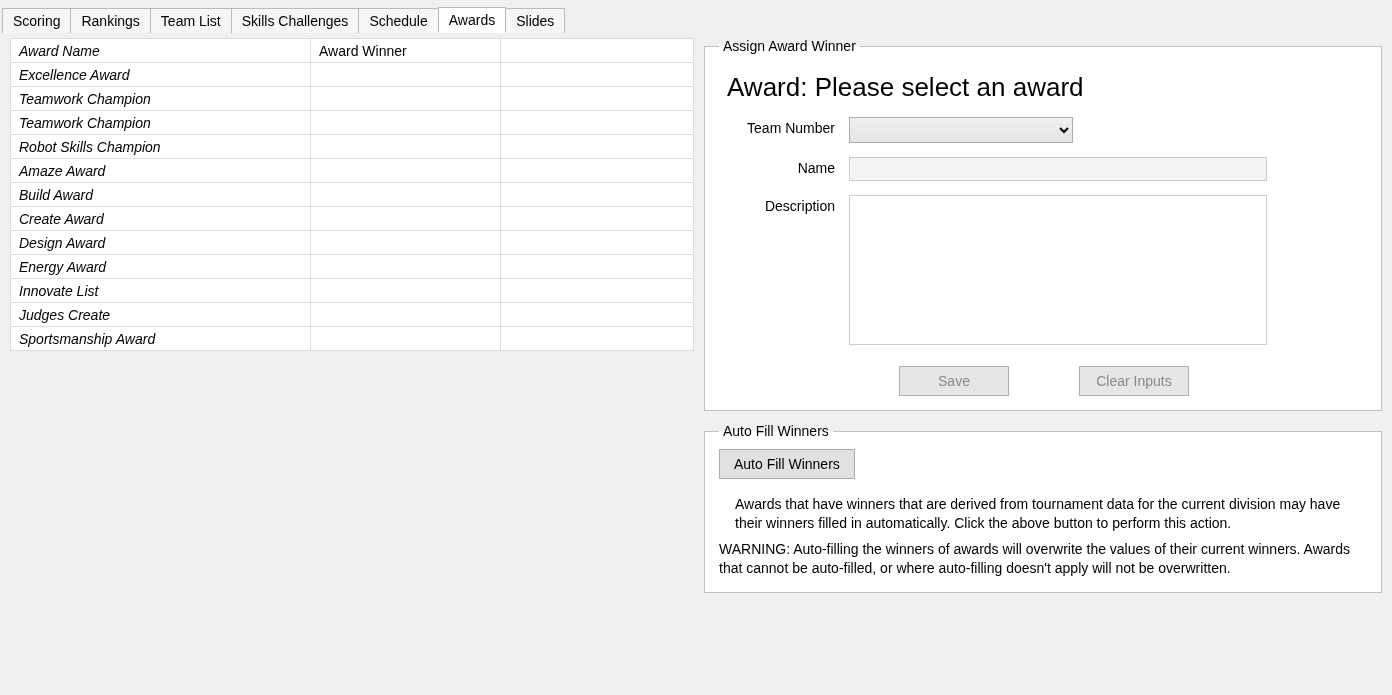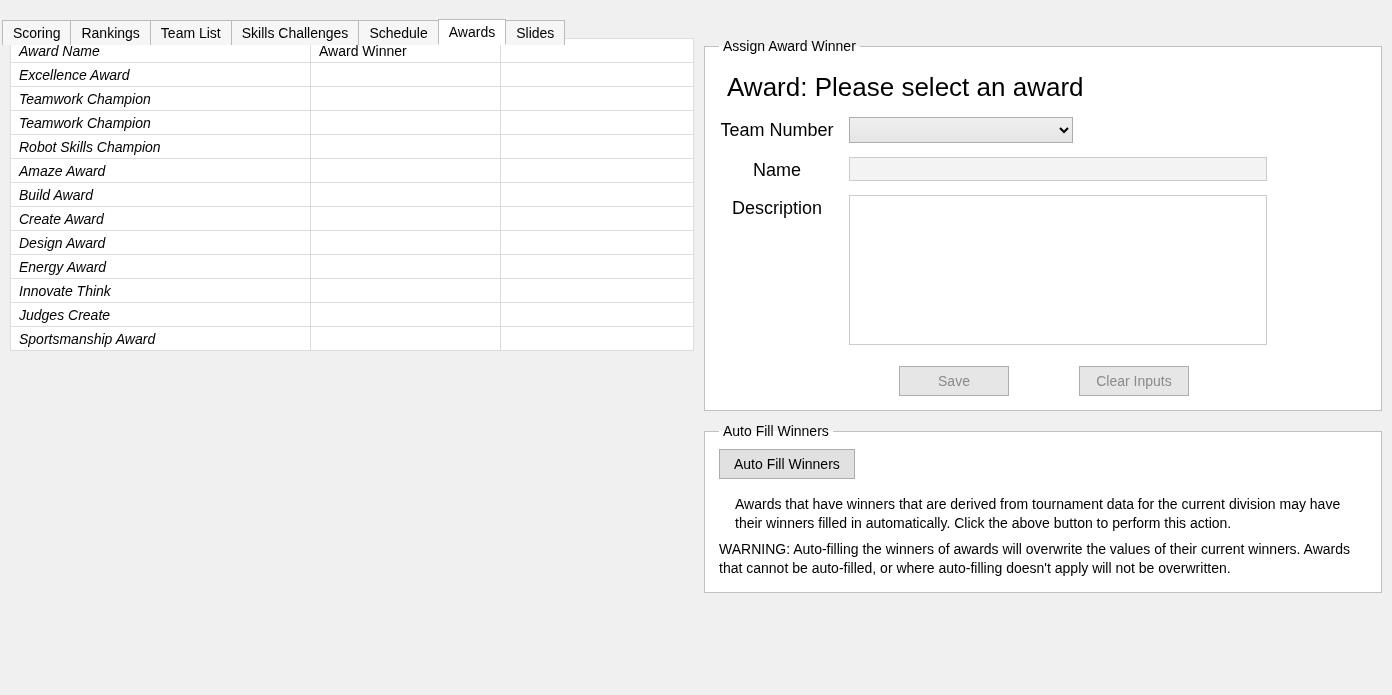"Scoring" .tab { top: 17px -> 5px }
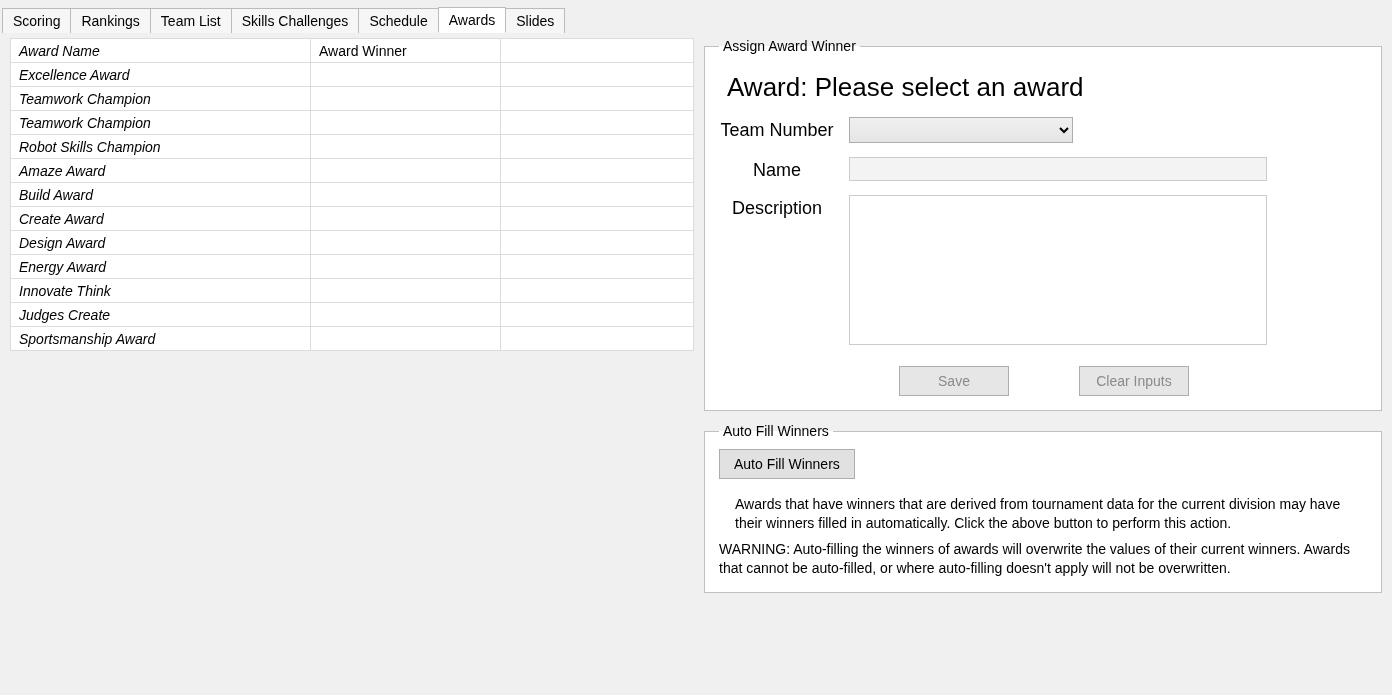"Team Number" .form-label { font-size: 18px -> 14px; text-align: center -> right }
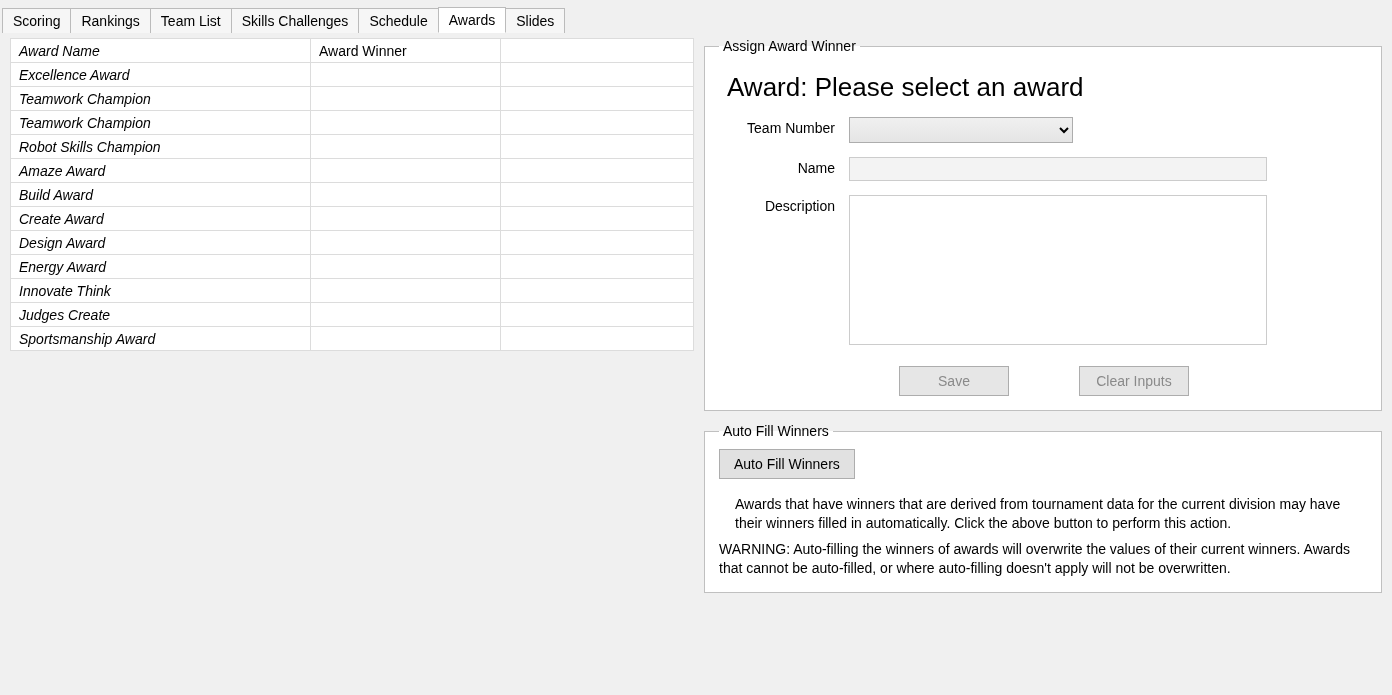"Innovate Think" td.col-name { text: Think -> List }
